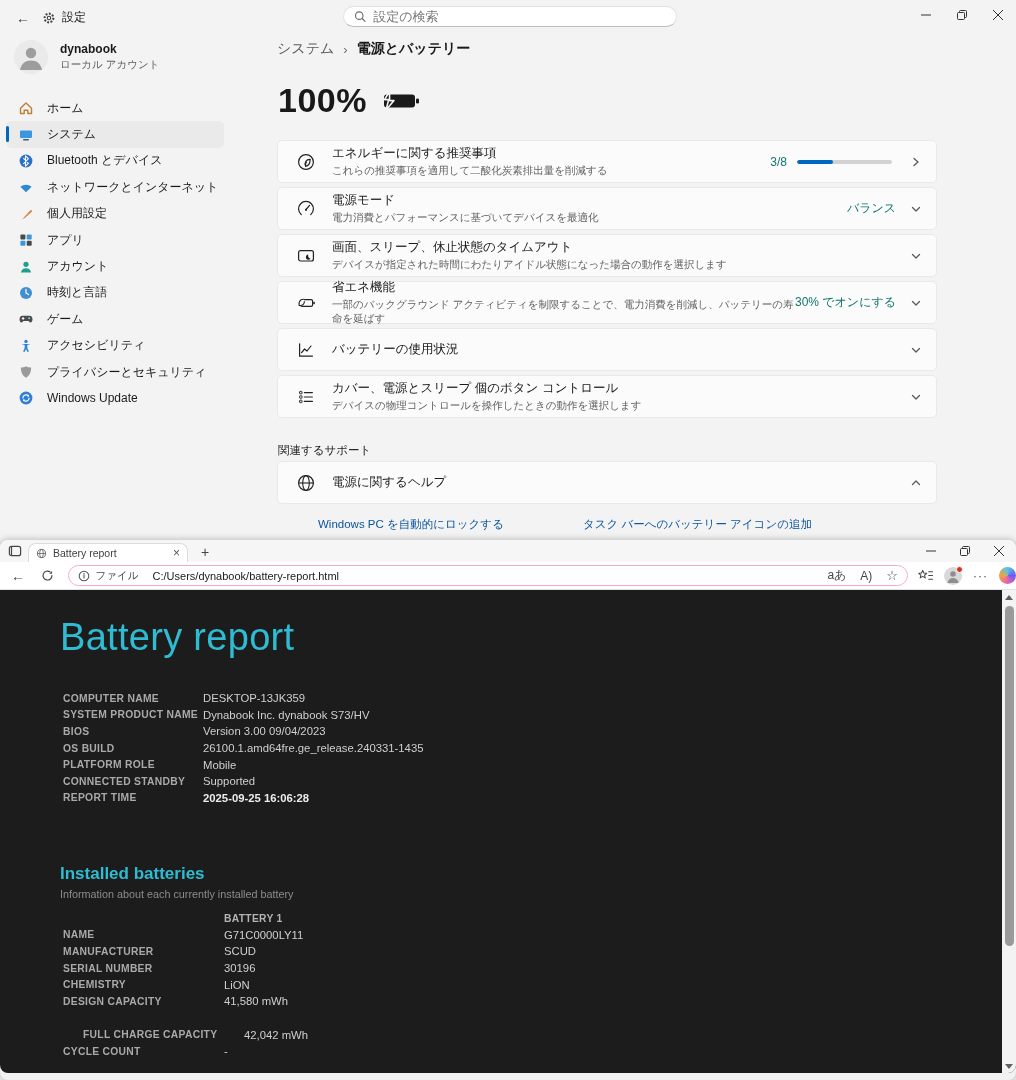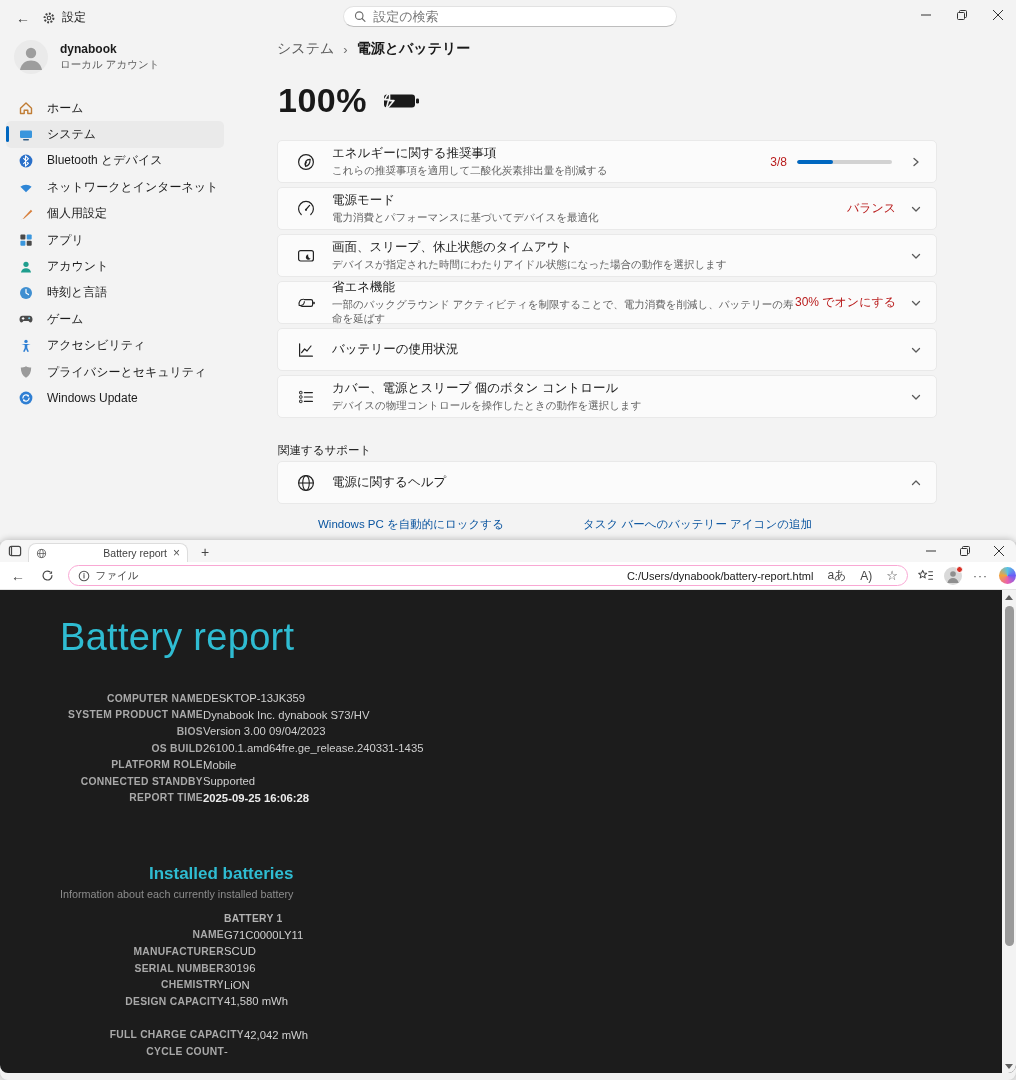"3/8" .cval { color: #b91c1c -> #0f766e }
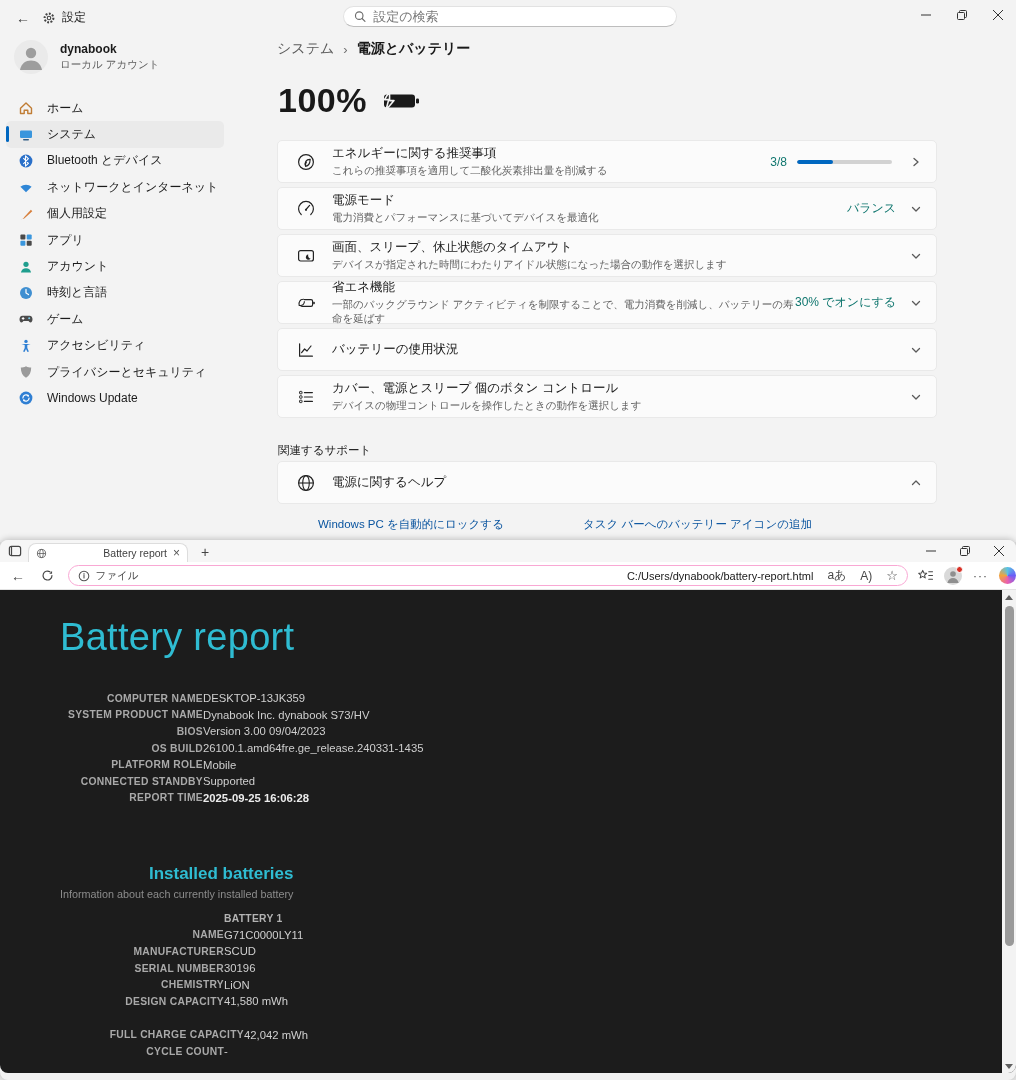"Battery report" .browser { text-align: right -> none }
